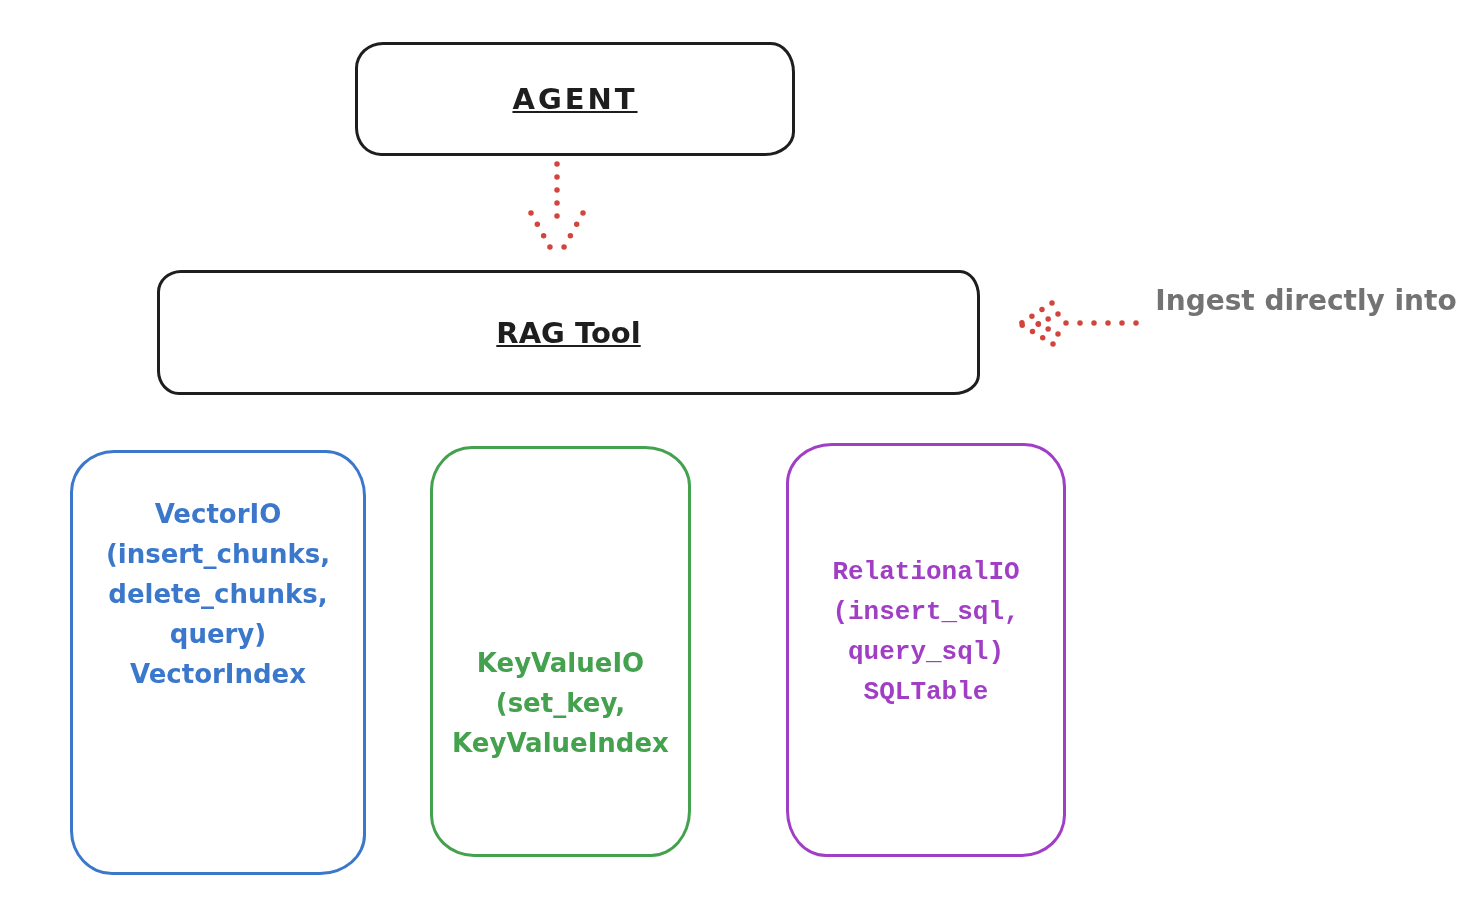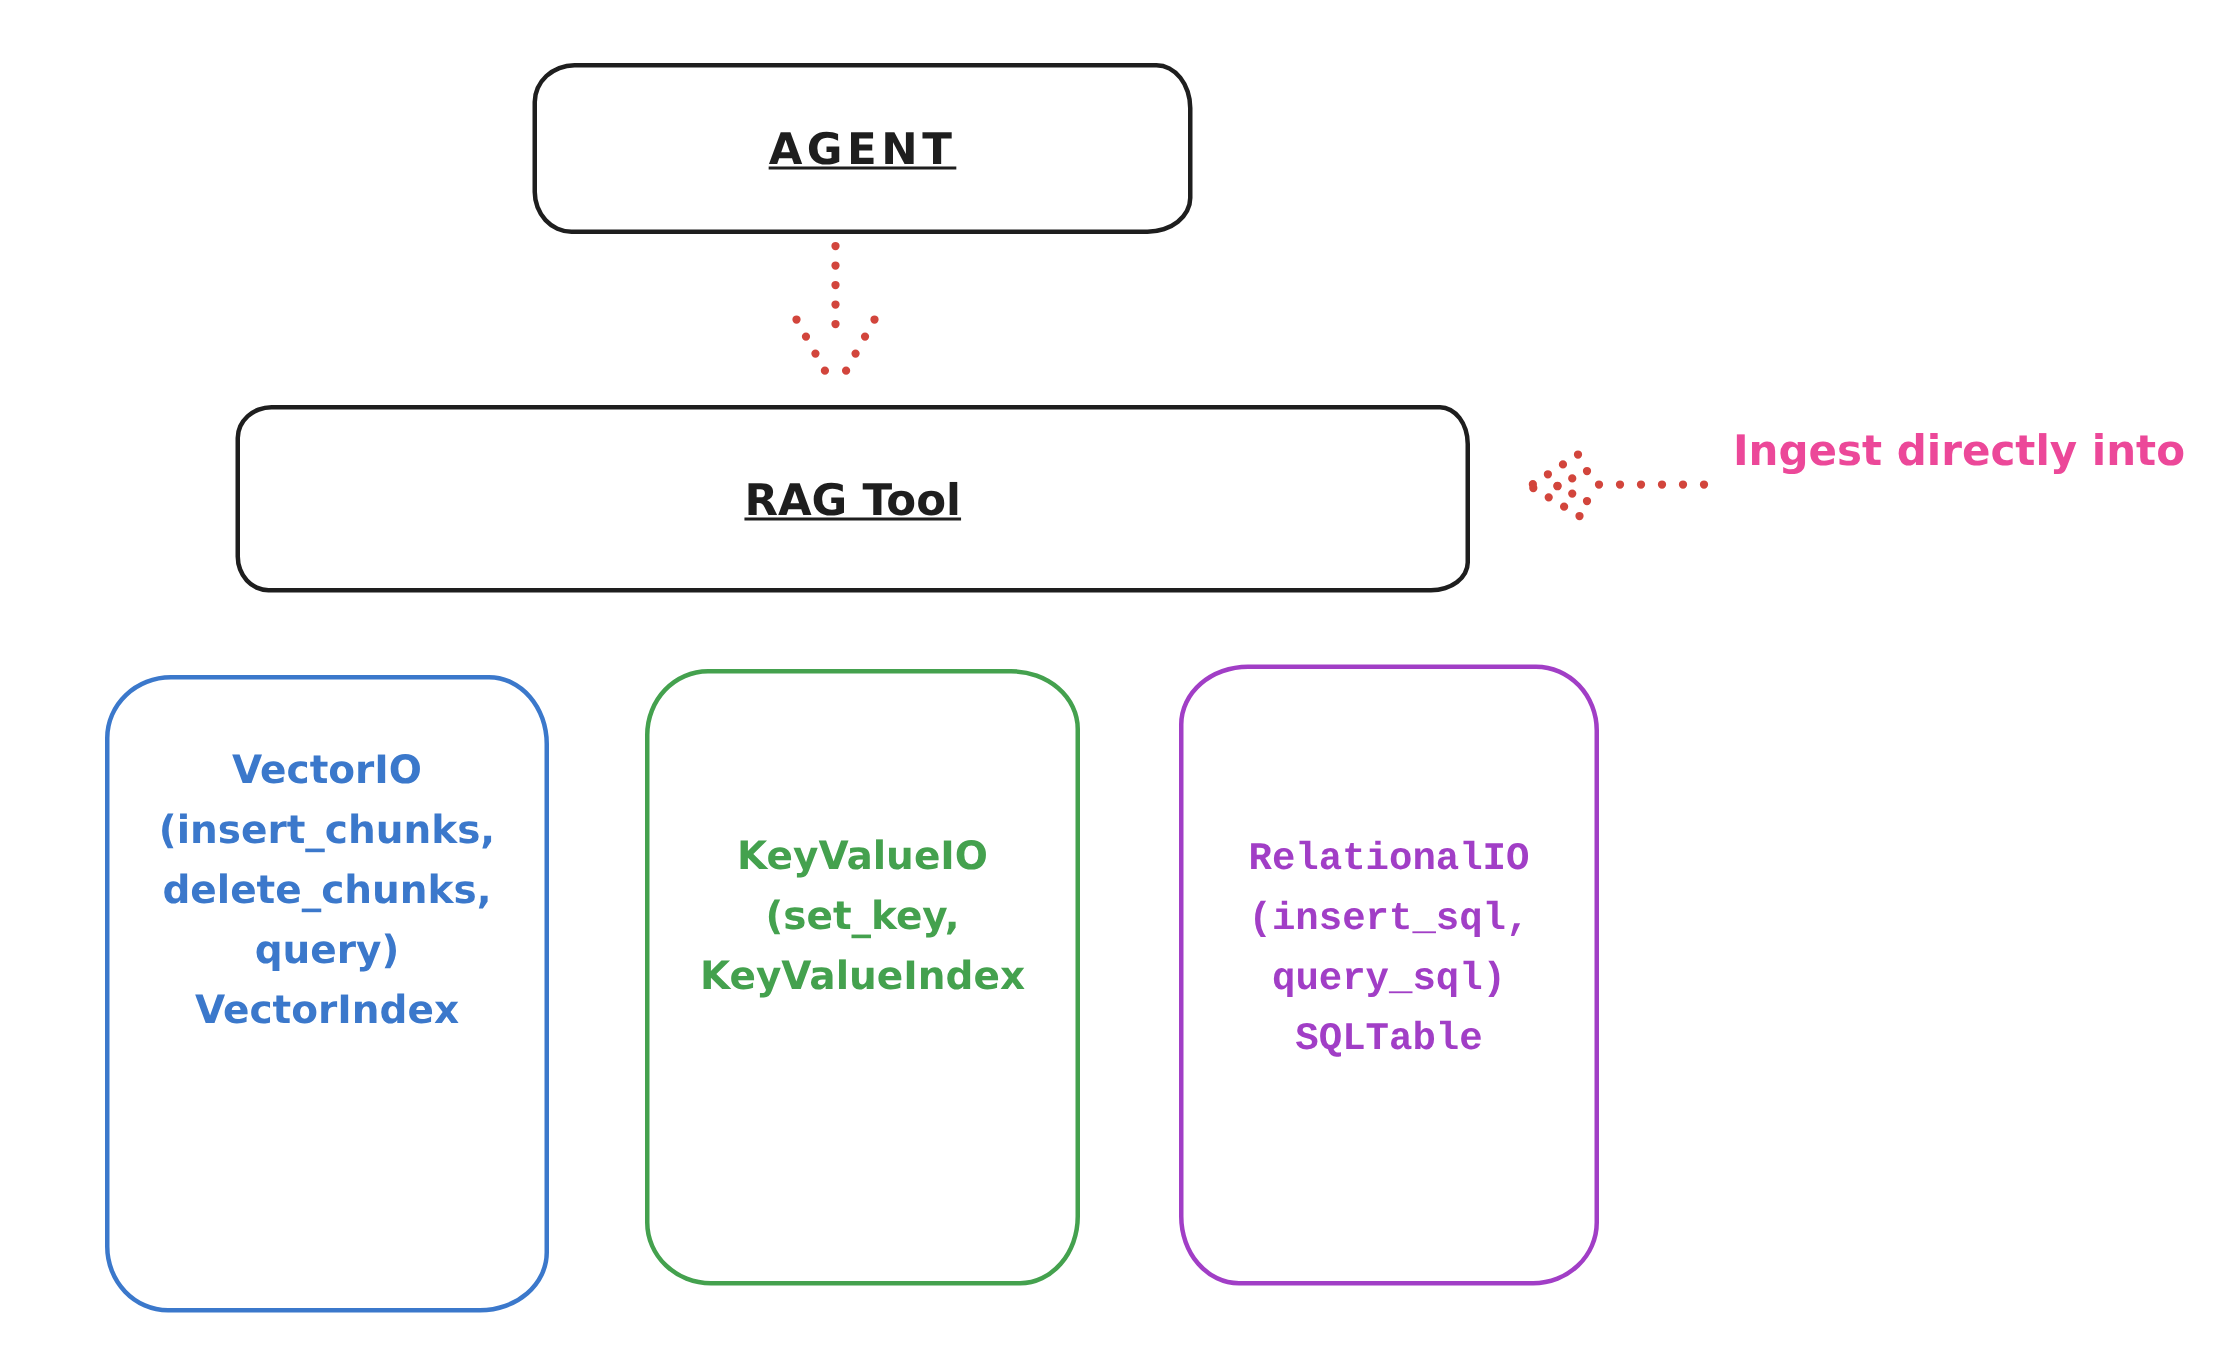"Ingest directly into" div.annotation { color: #ec4899 -> #737373 }
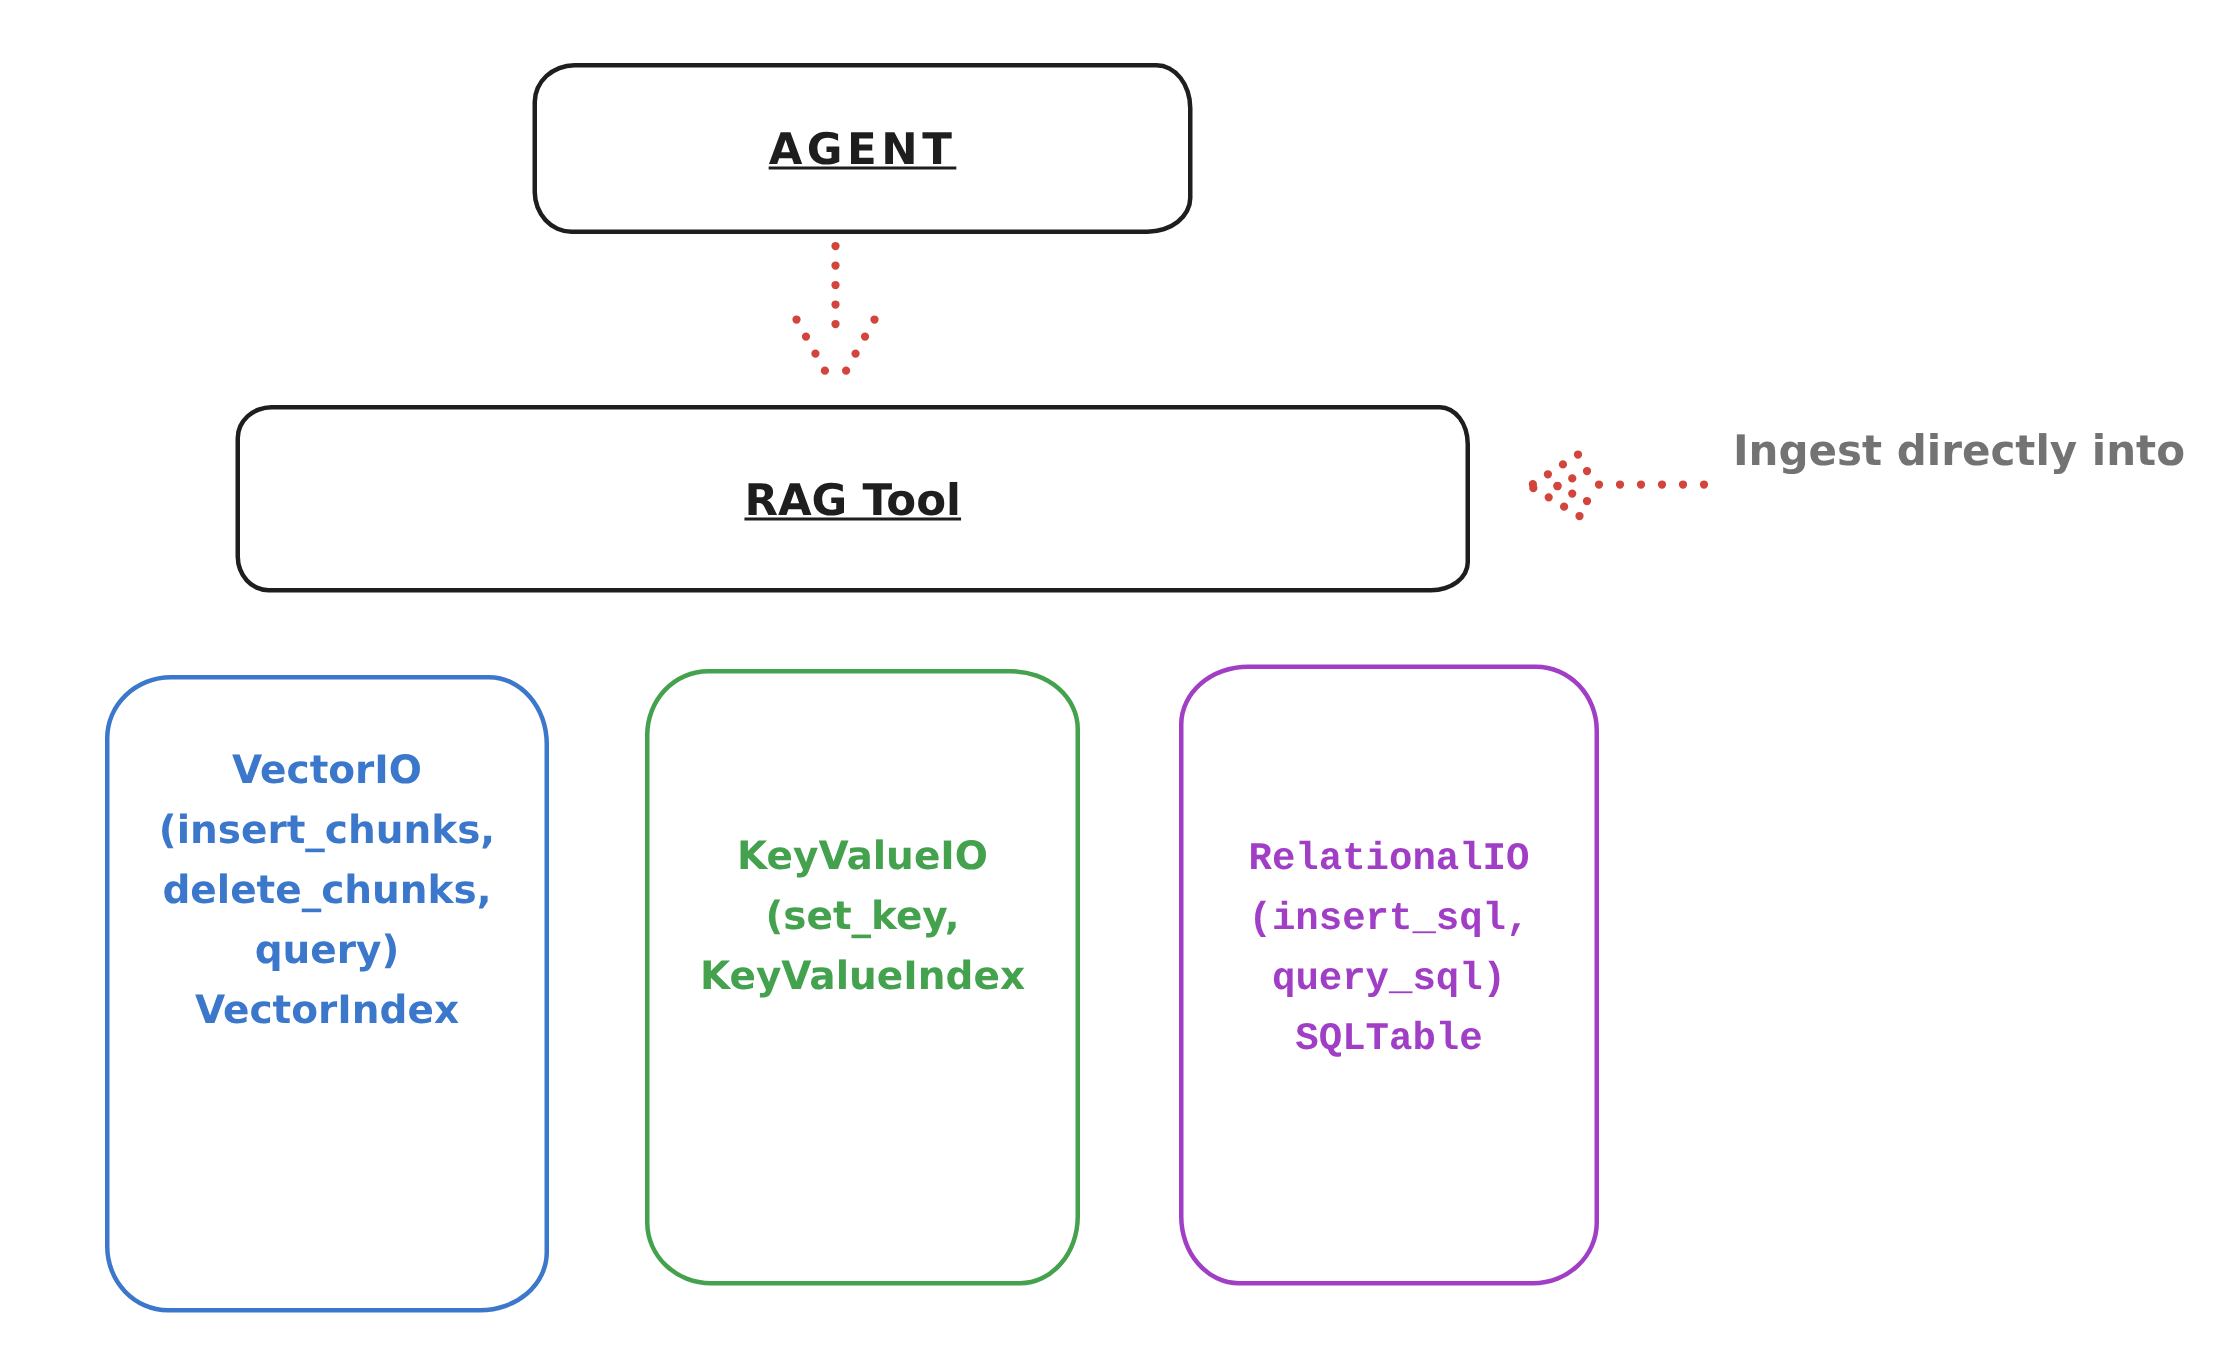"KeyValueIO" .store-1 { align-items: none -> center; width: 290px -> 261px }
